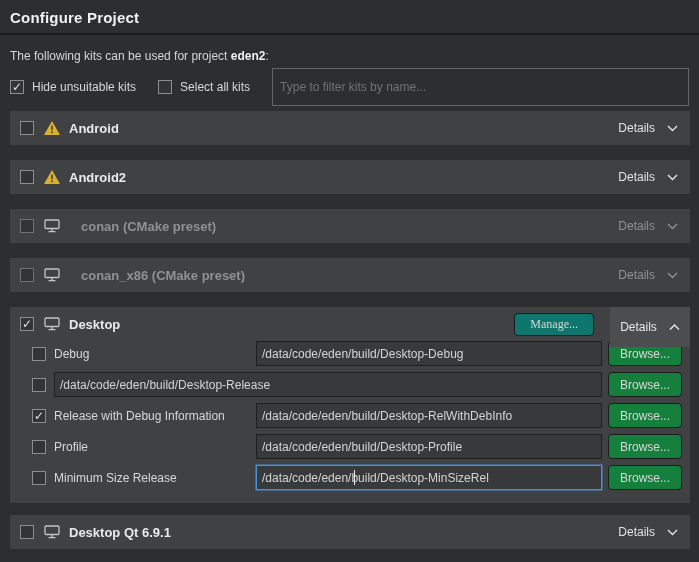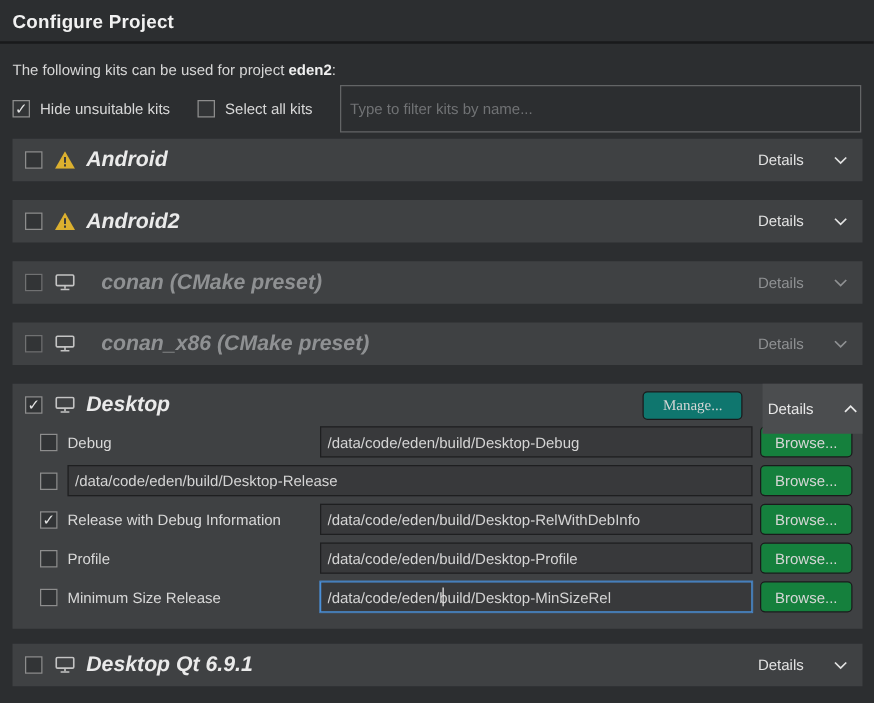"Android" .kit-name { font-size: 17px -> 13px; font-style: italic -> none }
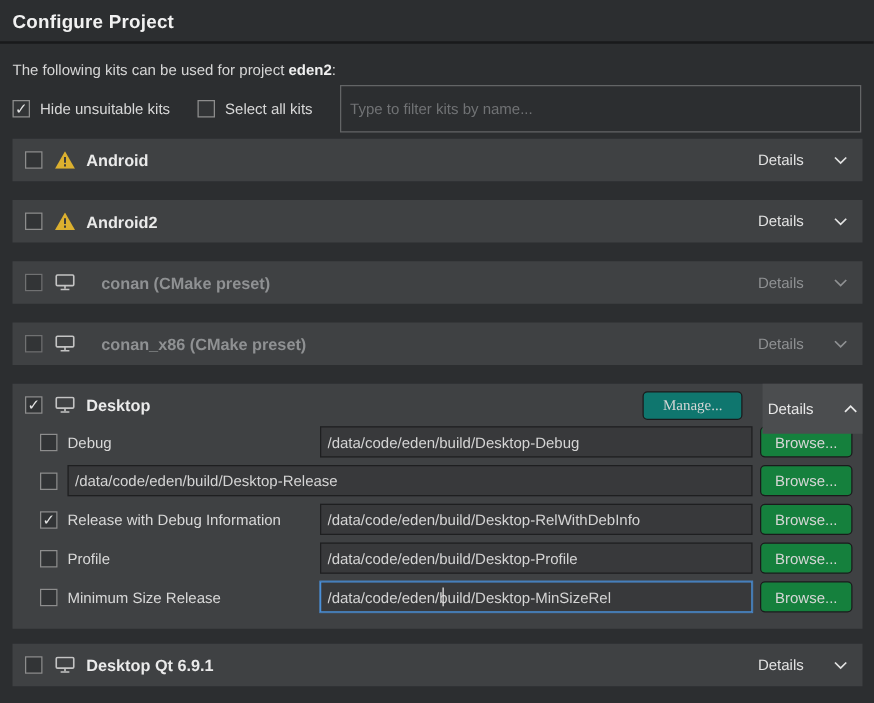"Details" .details-btn { gap: 24px -> 12px }
